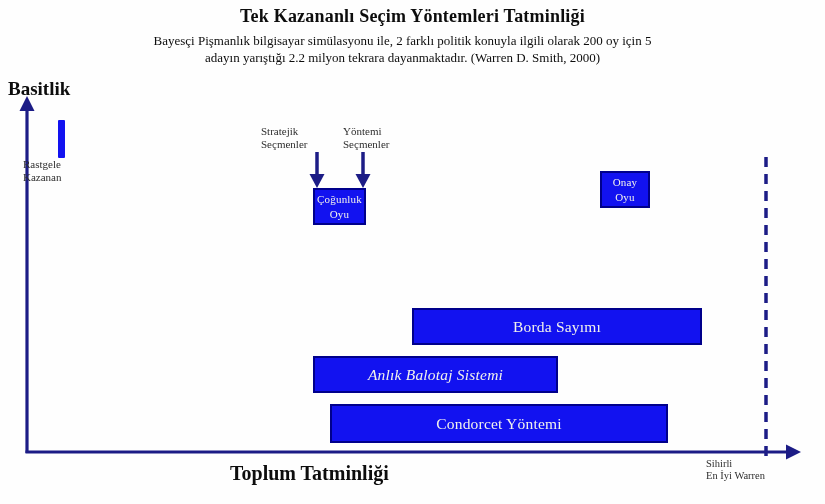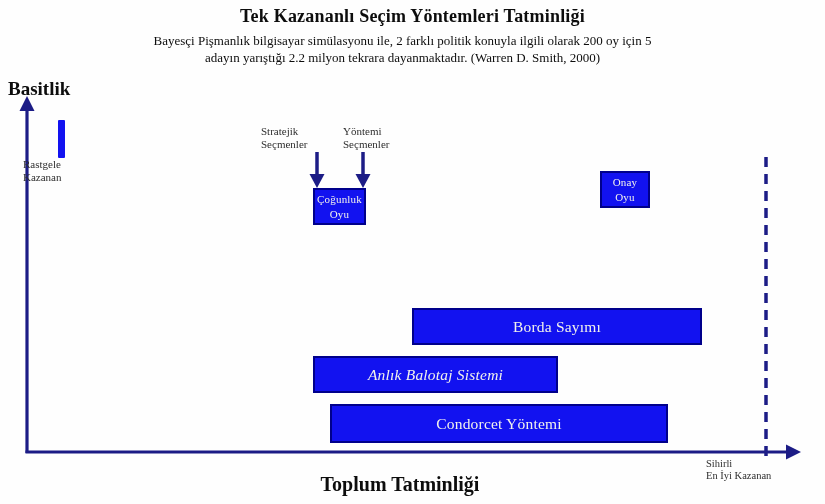"Toplum Tatminliği" .x-label { margin-top: 11px -> none; text-align: center -> left }
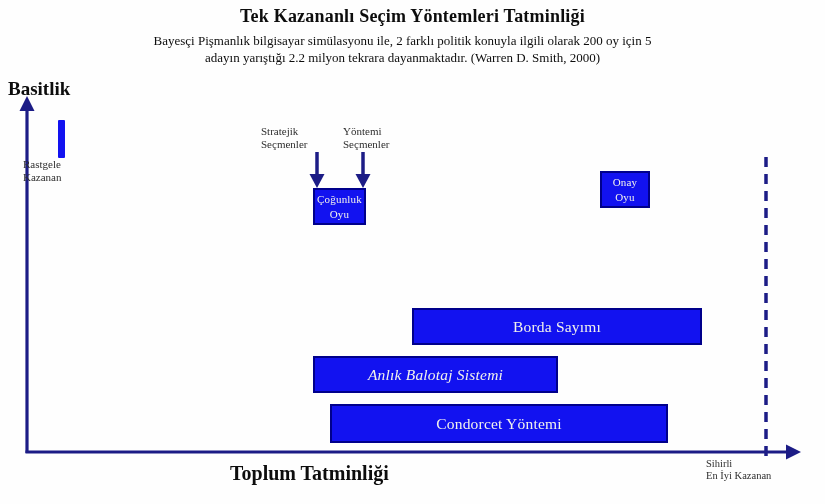"En İyi Kazanan" span { text: Kazanan -> Warren }
